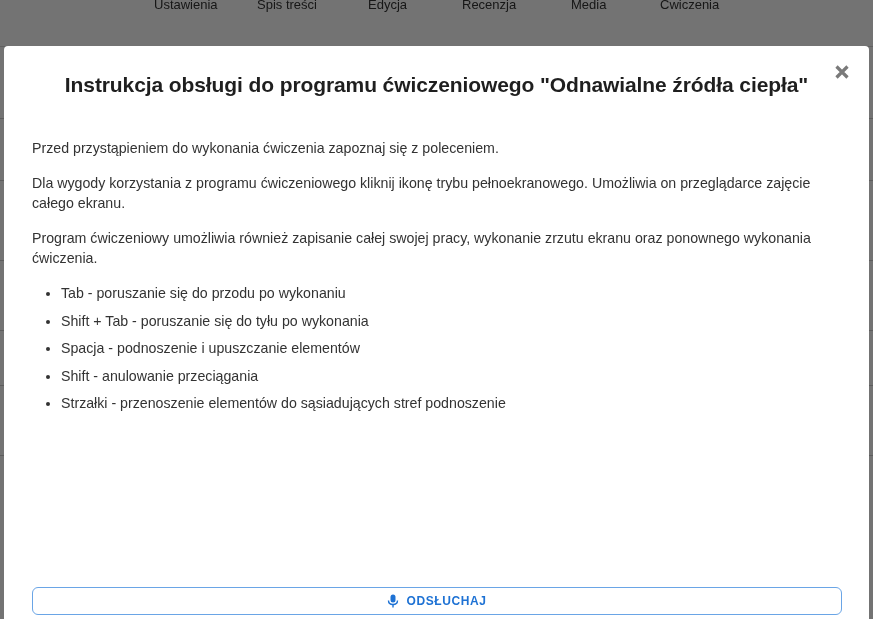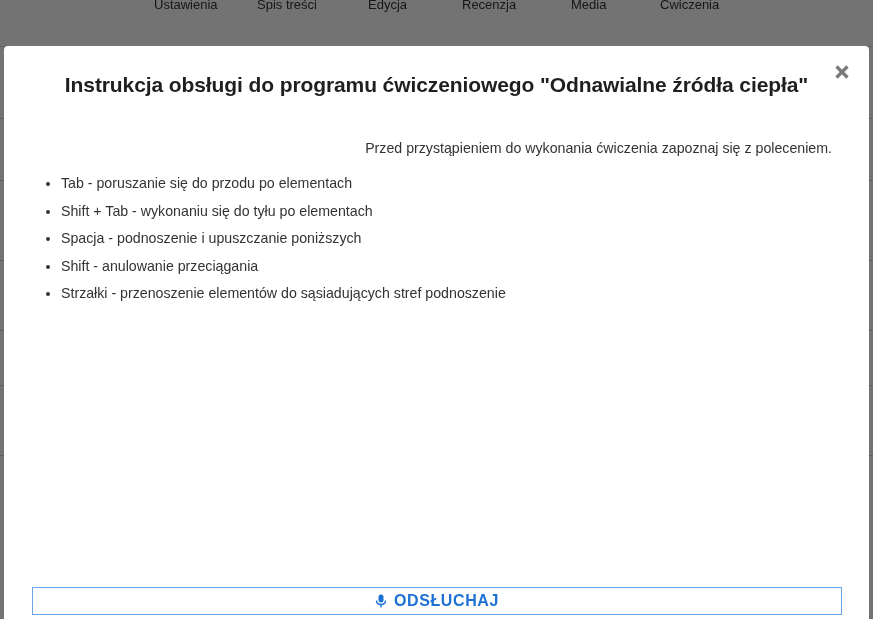"Przed przystąpieniem do wykonania" .modal-body p { text-align: right -> none }
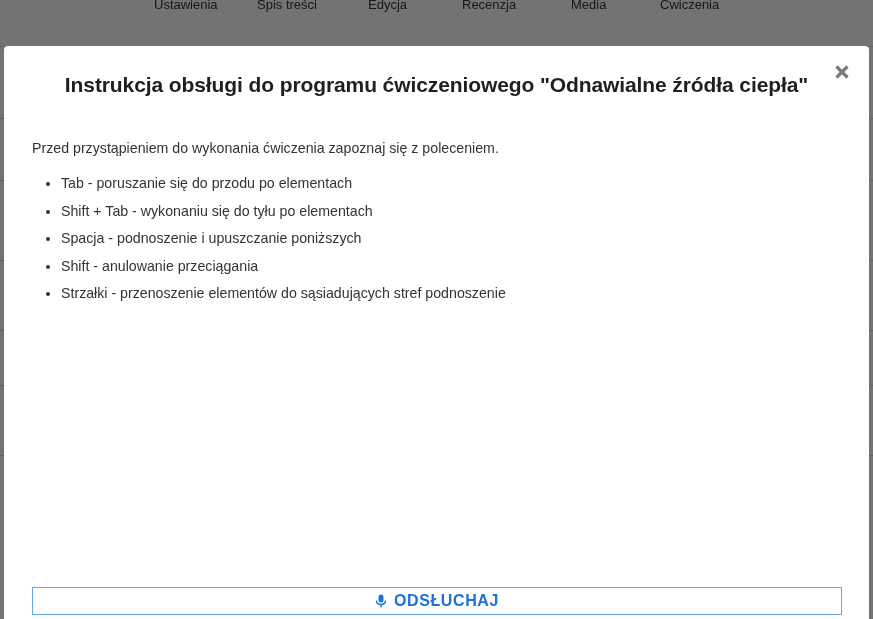"Dla wygody korzystania z programu" p { html: none -> <p>Dla wygody korzystania z programu ćwiczeniowego kliknij ikonę trybu pełnoekranowego. Umożliwia on przeglądarce zajęcie całego ekranu.</p> }
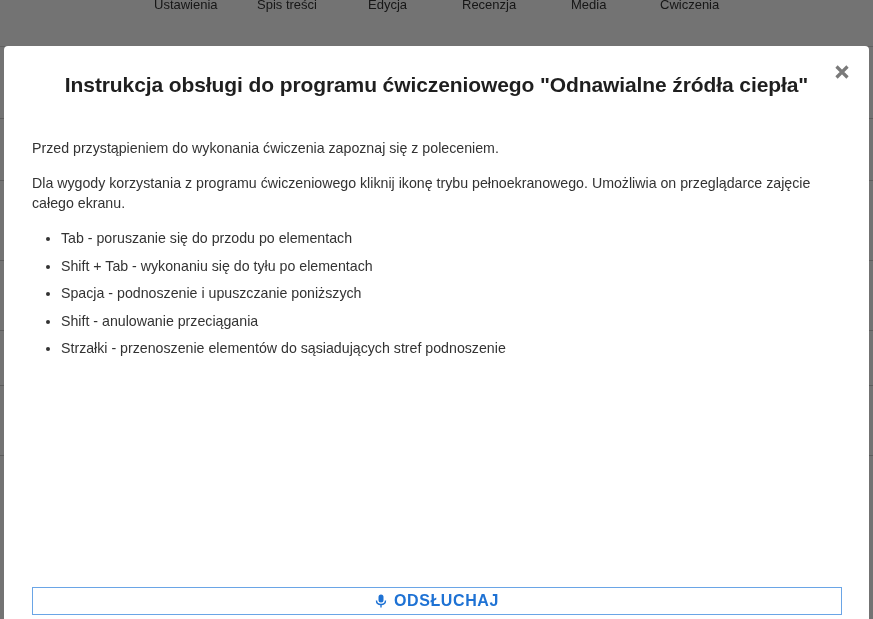"Program ćwiczeniowy umożliwia również" p { html: none -> <p>Program ćwiczeniowy umożliwia również zapisanie całej swojej pracy, wykonanie zrzutu ekranu oraz ponownego wykonania ćwiczenia.</p> }
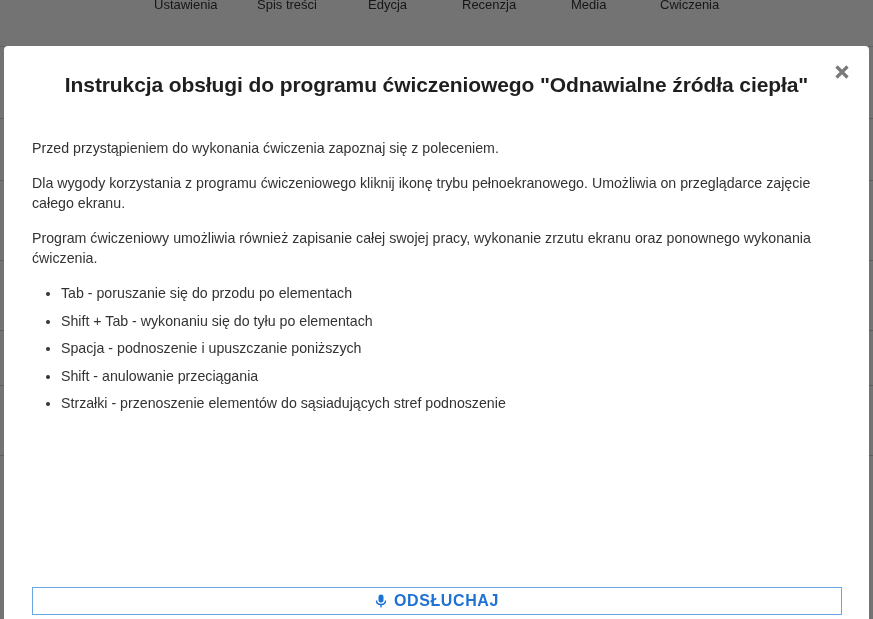"Tab - poruszanie się do" li { text: elementach -> wykonaniu }
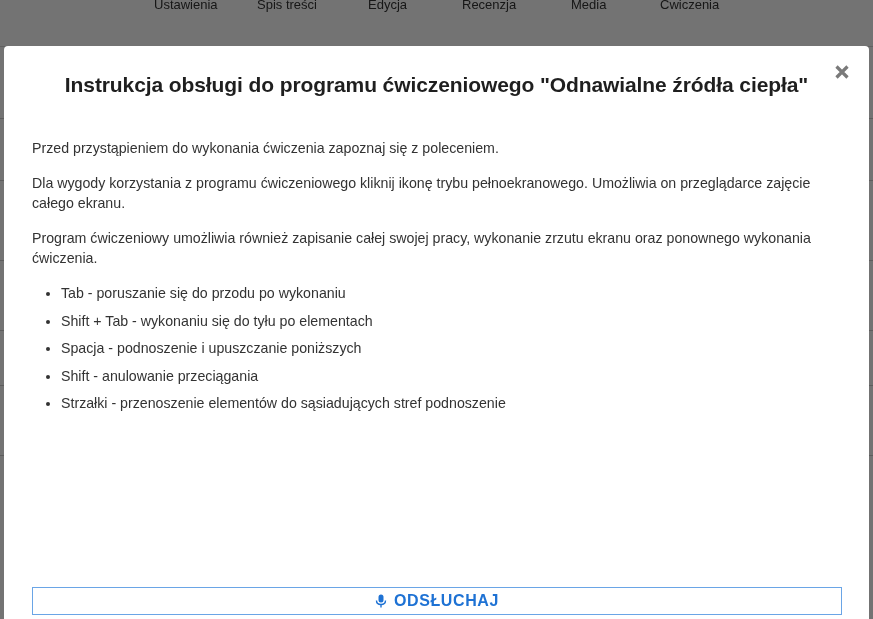"Shift + Tab - wykonaniu" li { text: wykonaniu się do tyłu po elementach -> poruszanie się do tyłu po wykonania }
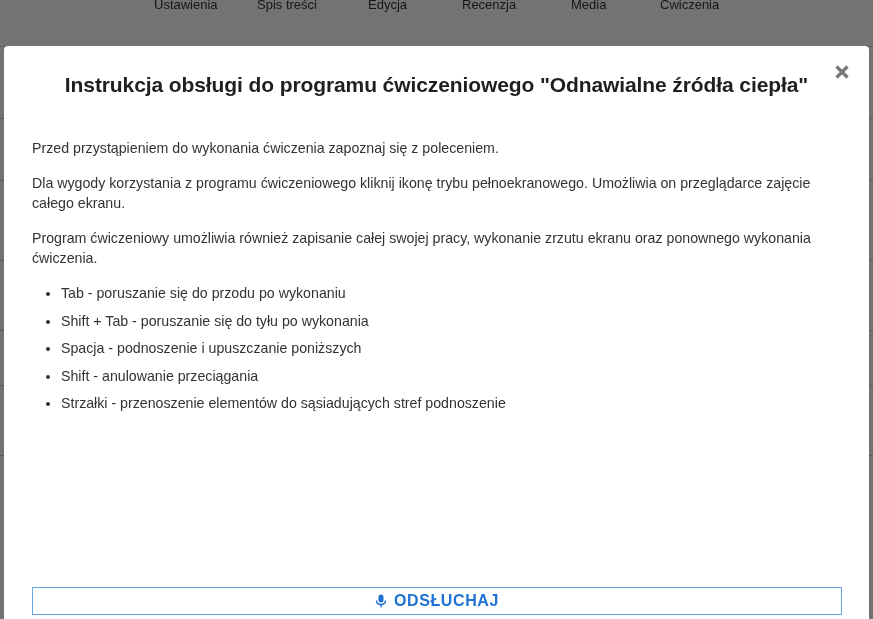"Spacja - podnoszenie i upuszczanie" li { text: poniższych -> elementów }
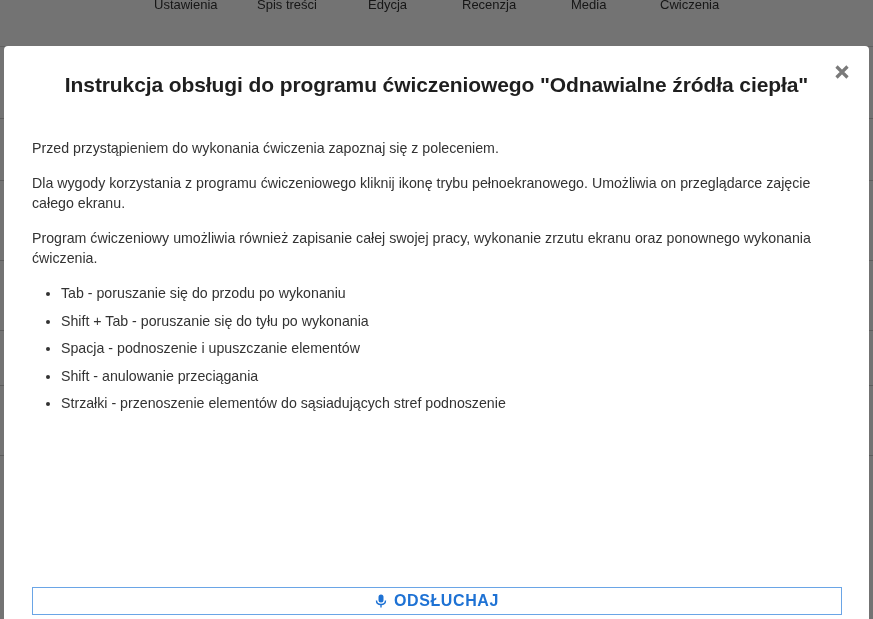"ODSŁUCHAJ" .listen-btn { border-radius: 0 -> 6px; font-size: 16px -> 12px }
